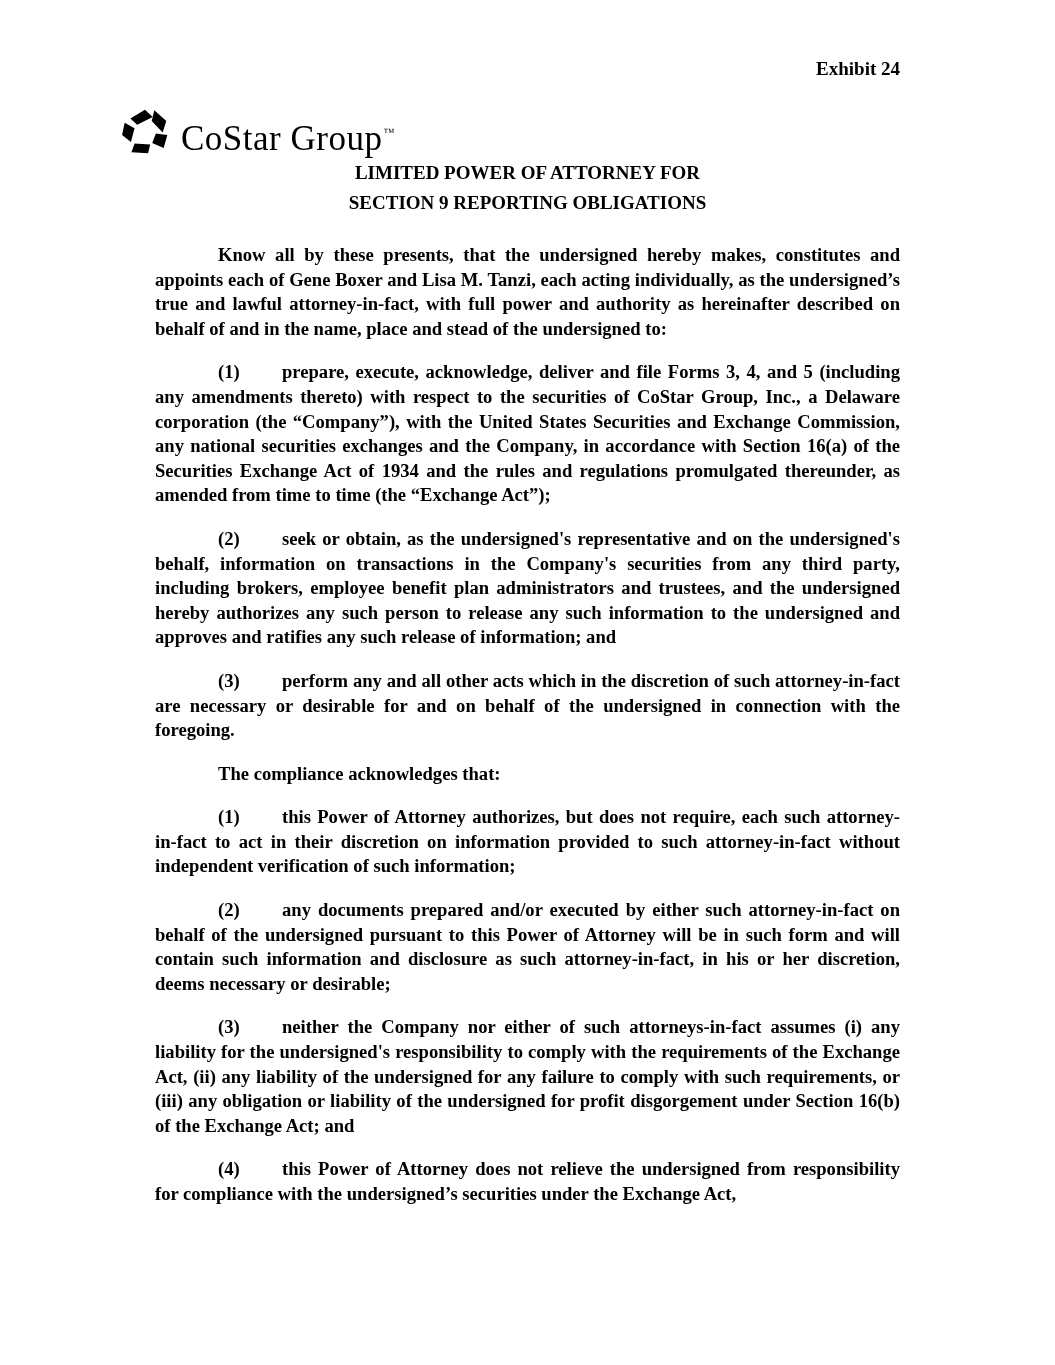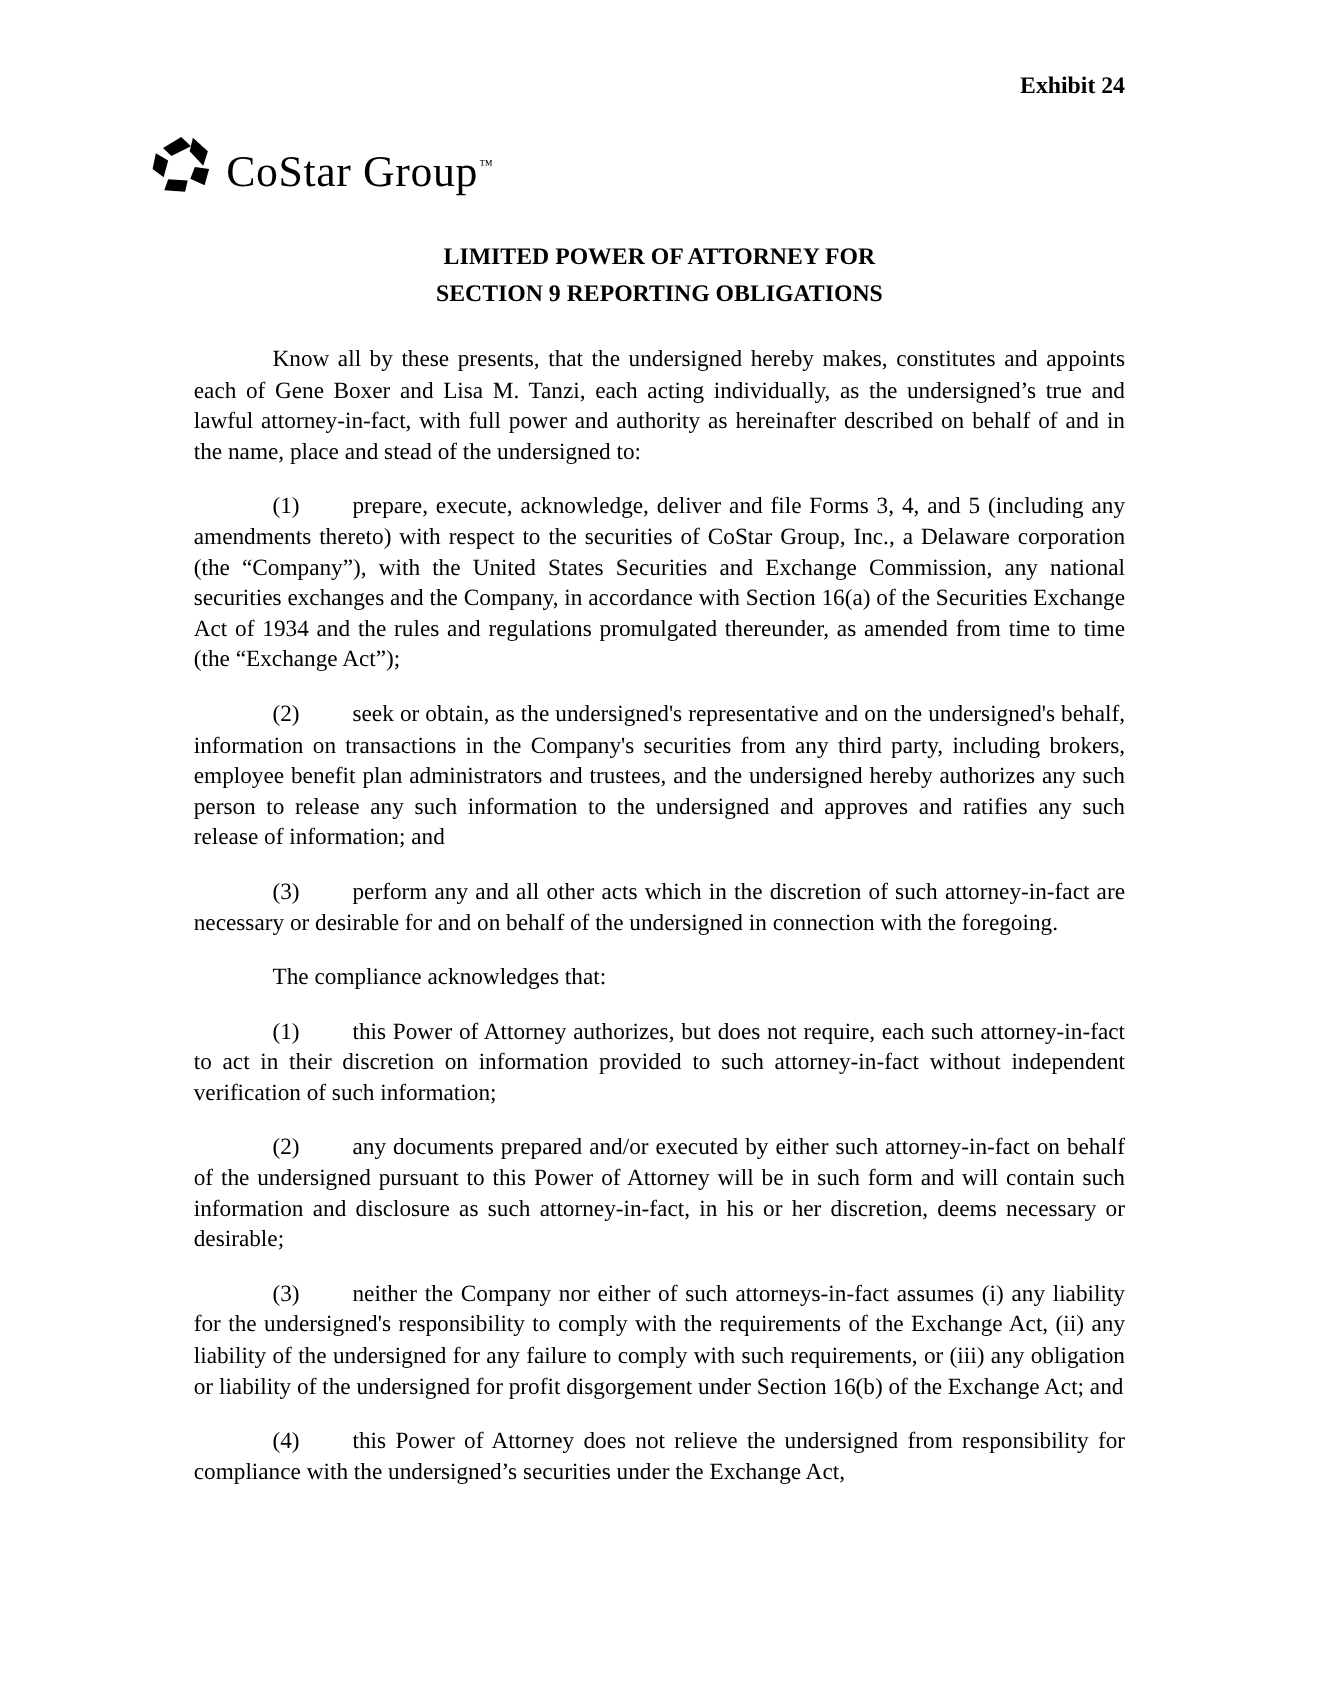"LIMITED POWER OF ATTORNEY FOR" .title { margin-top: 33px -> none }
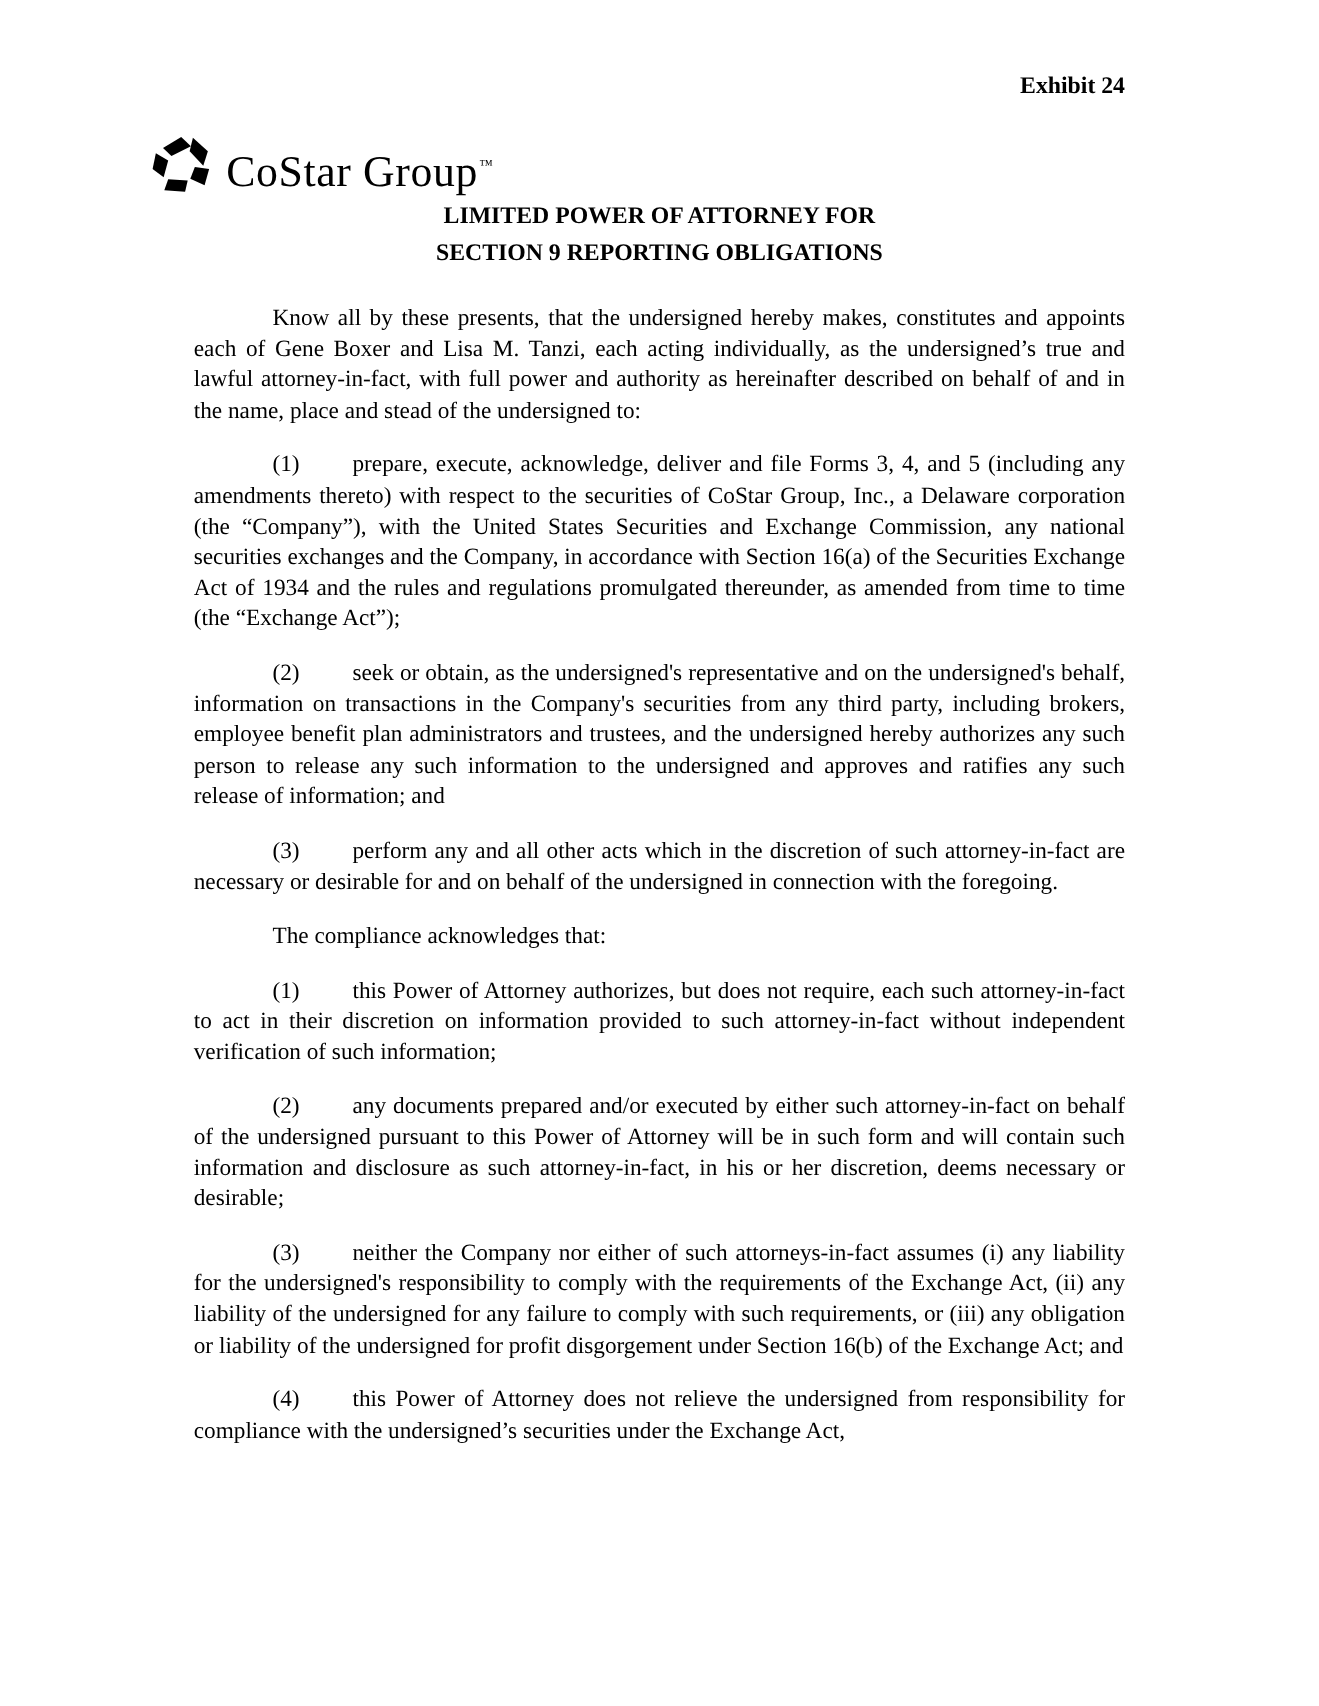"Know all by these presents," .body p { font-weight: none -> bold }
